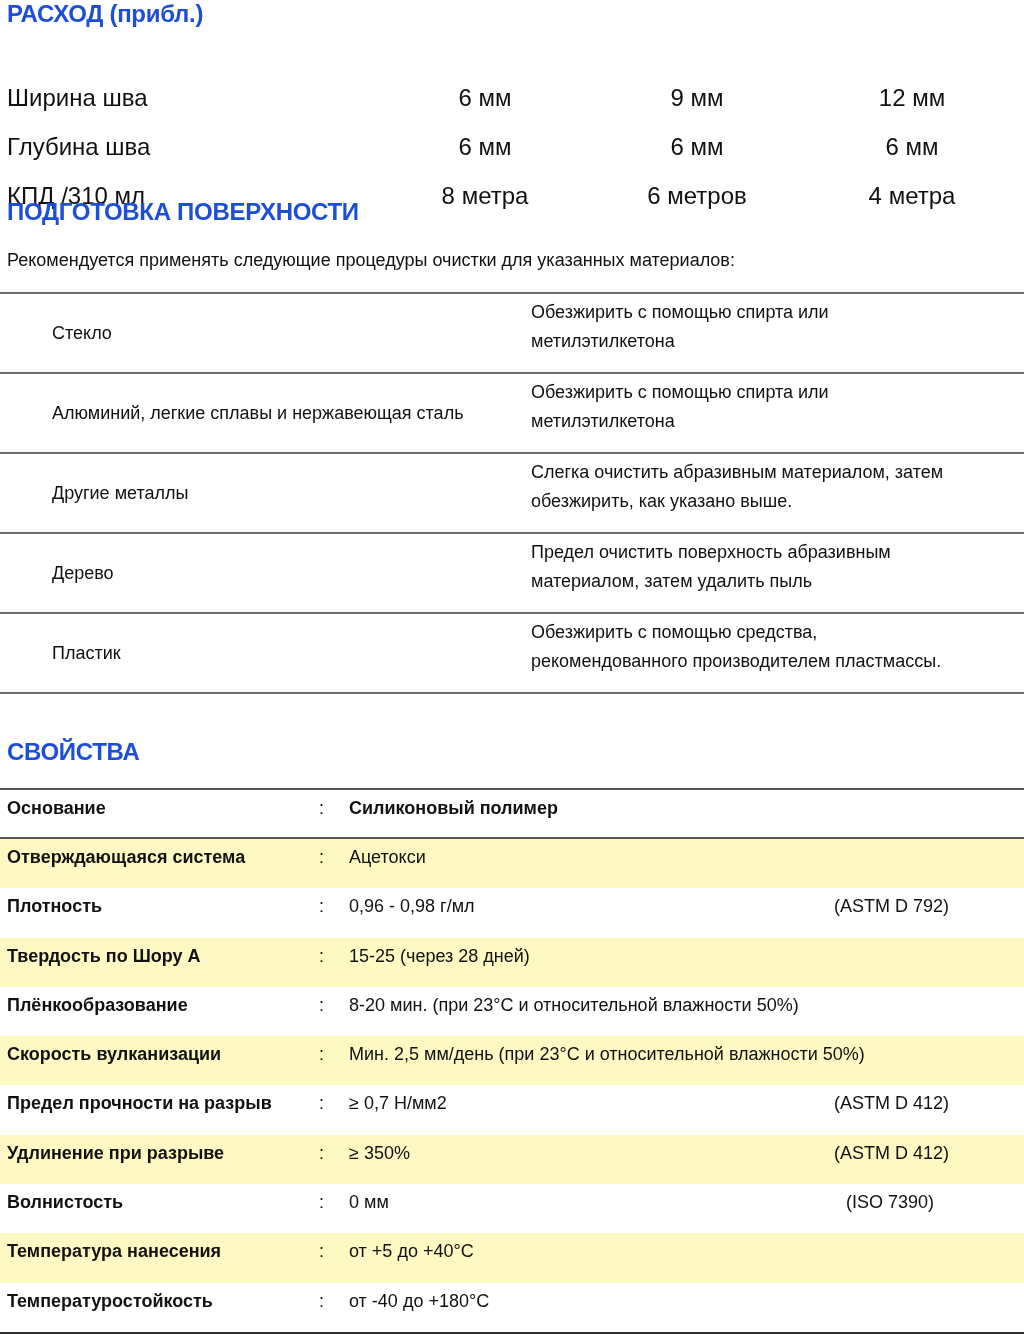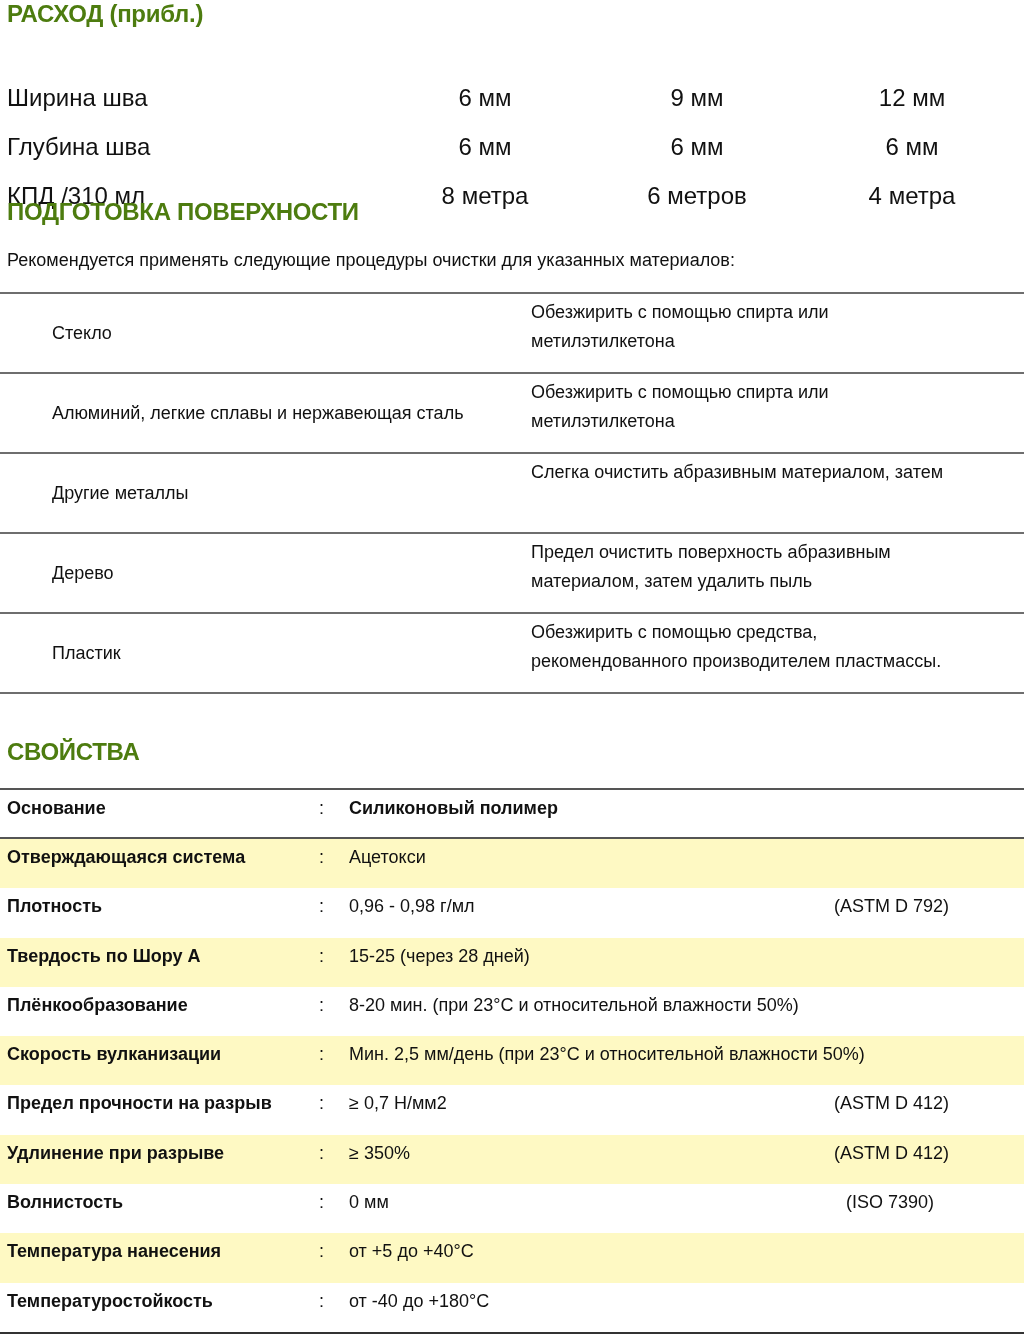"РАСХОД (прибл.)" .h1 { color: #4d7c0f -> #1d4ed8 }
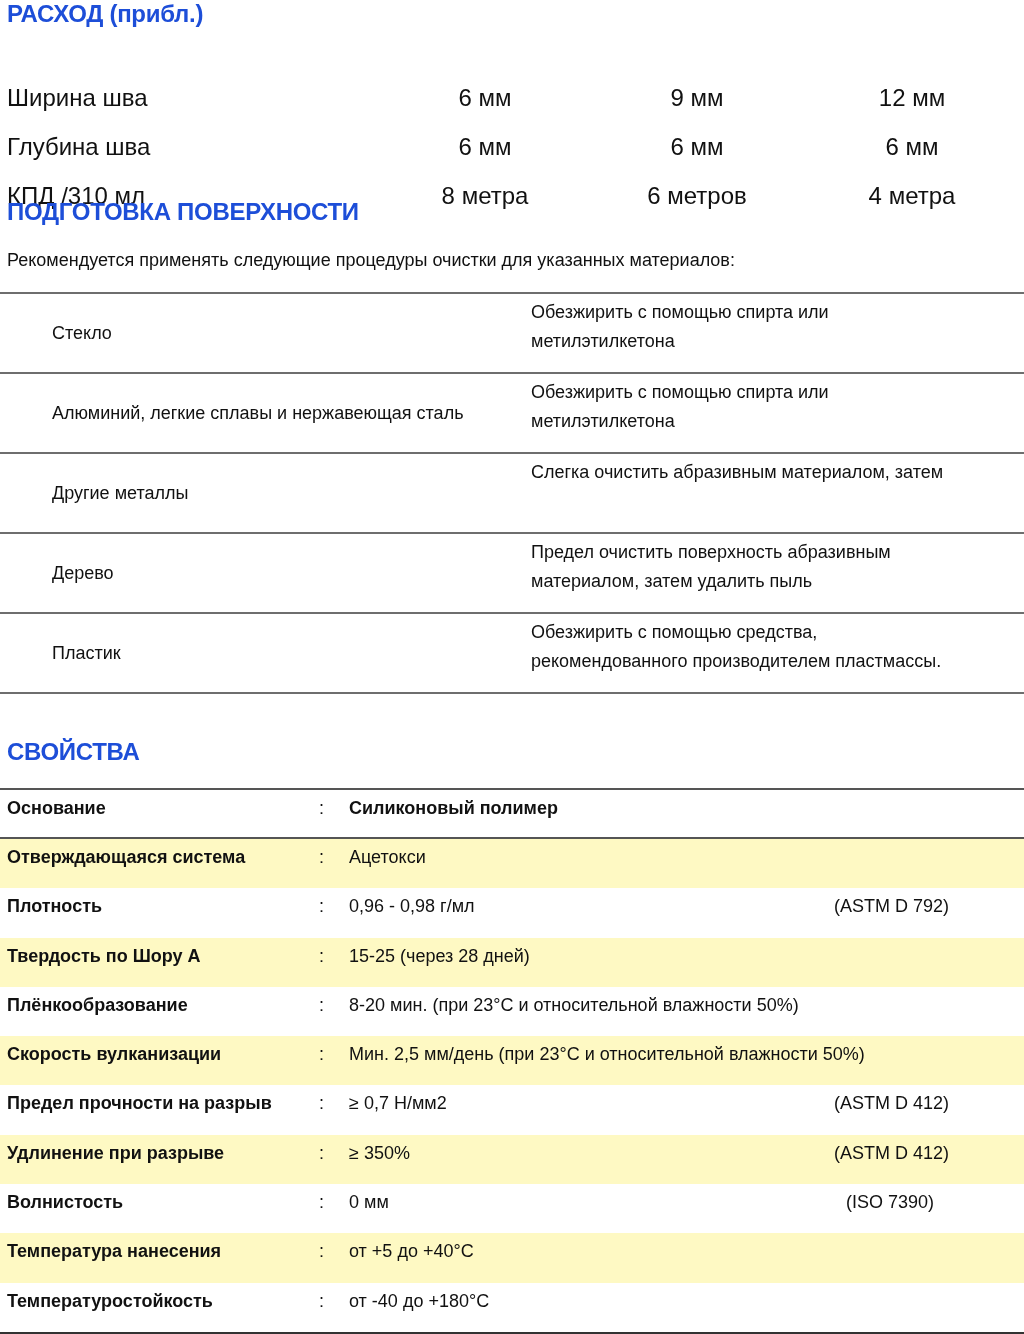"обезжирить, как указано выше." div { html: none -> <div>обезжирить, как указано выше.</div> }
